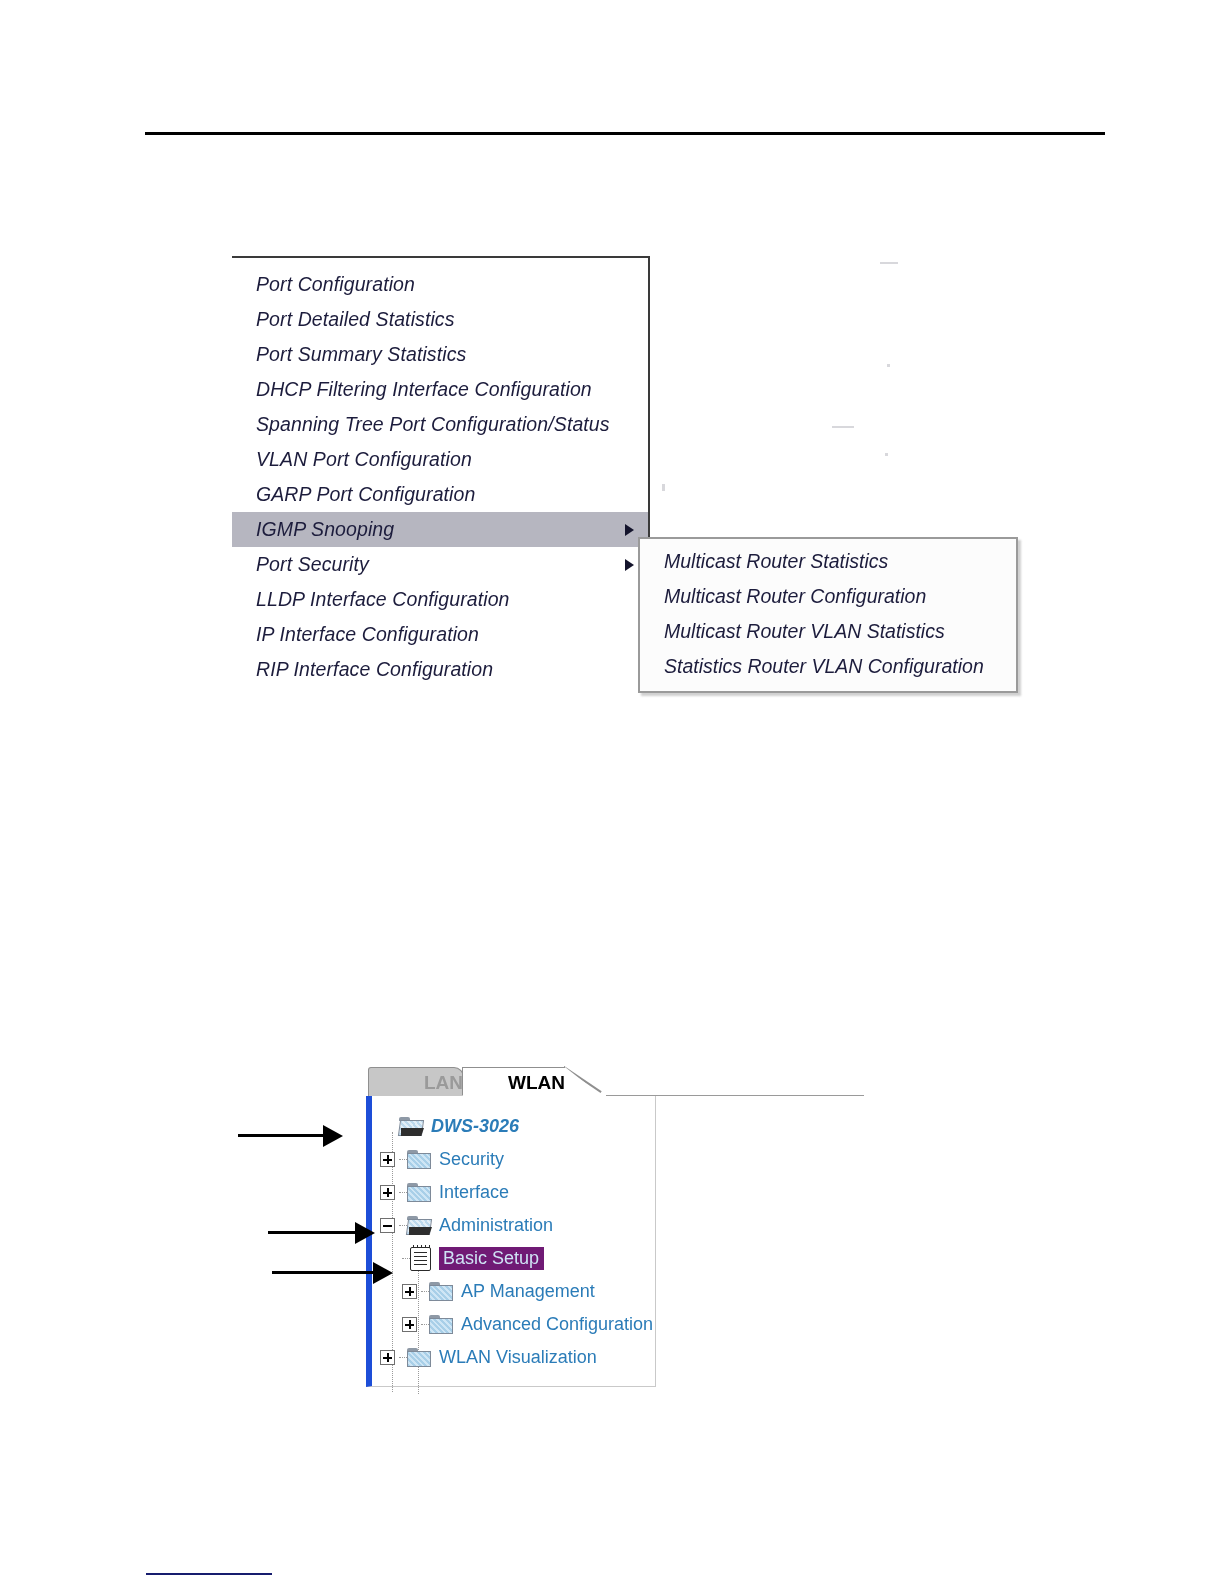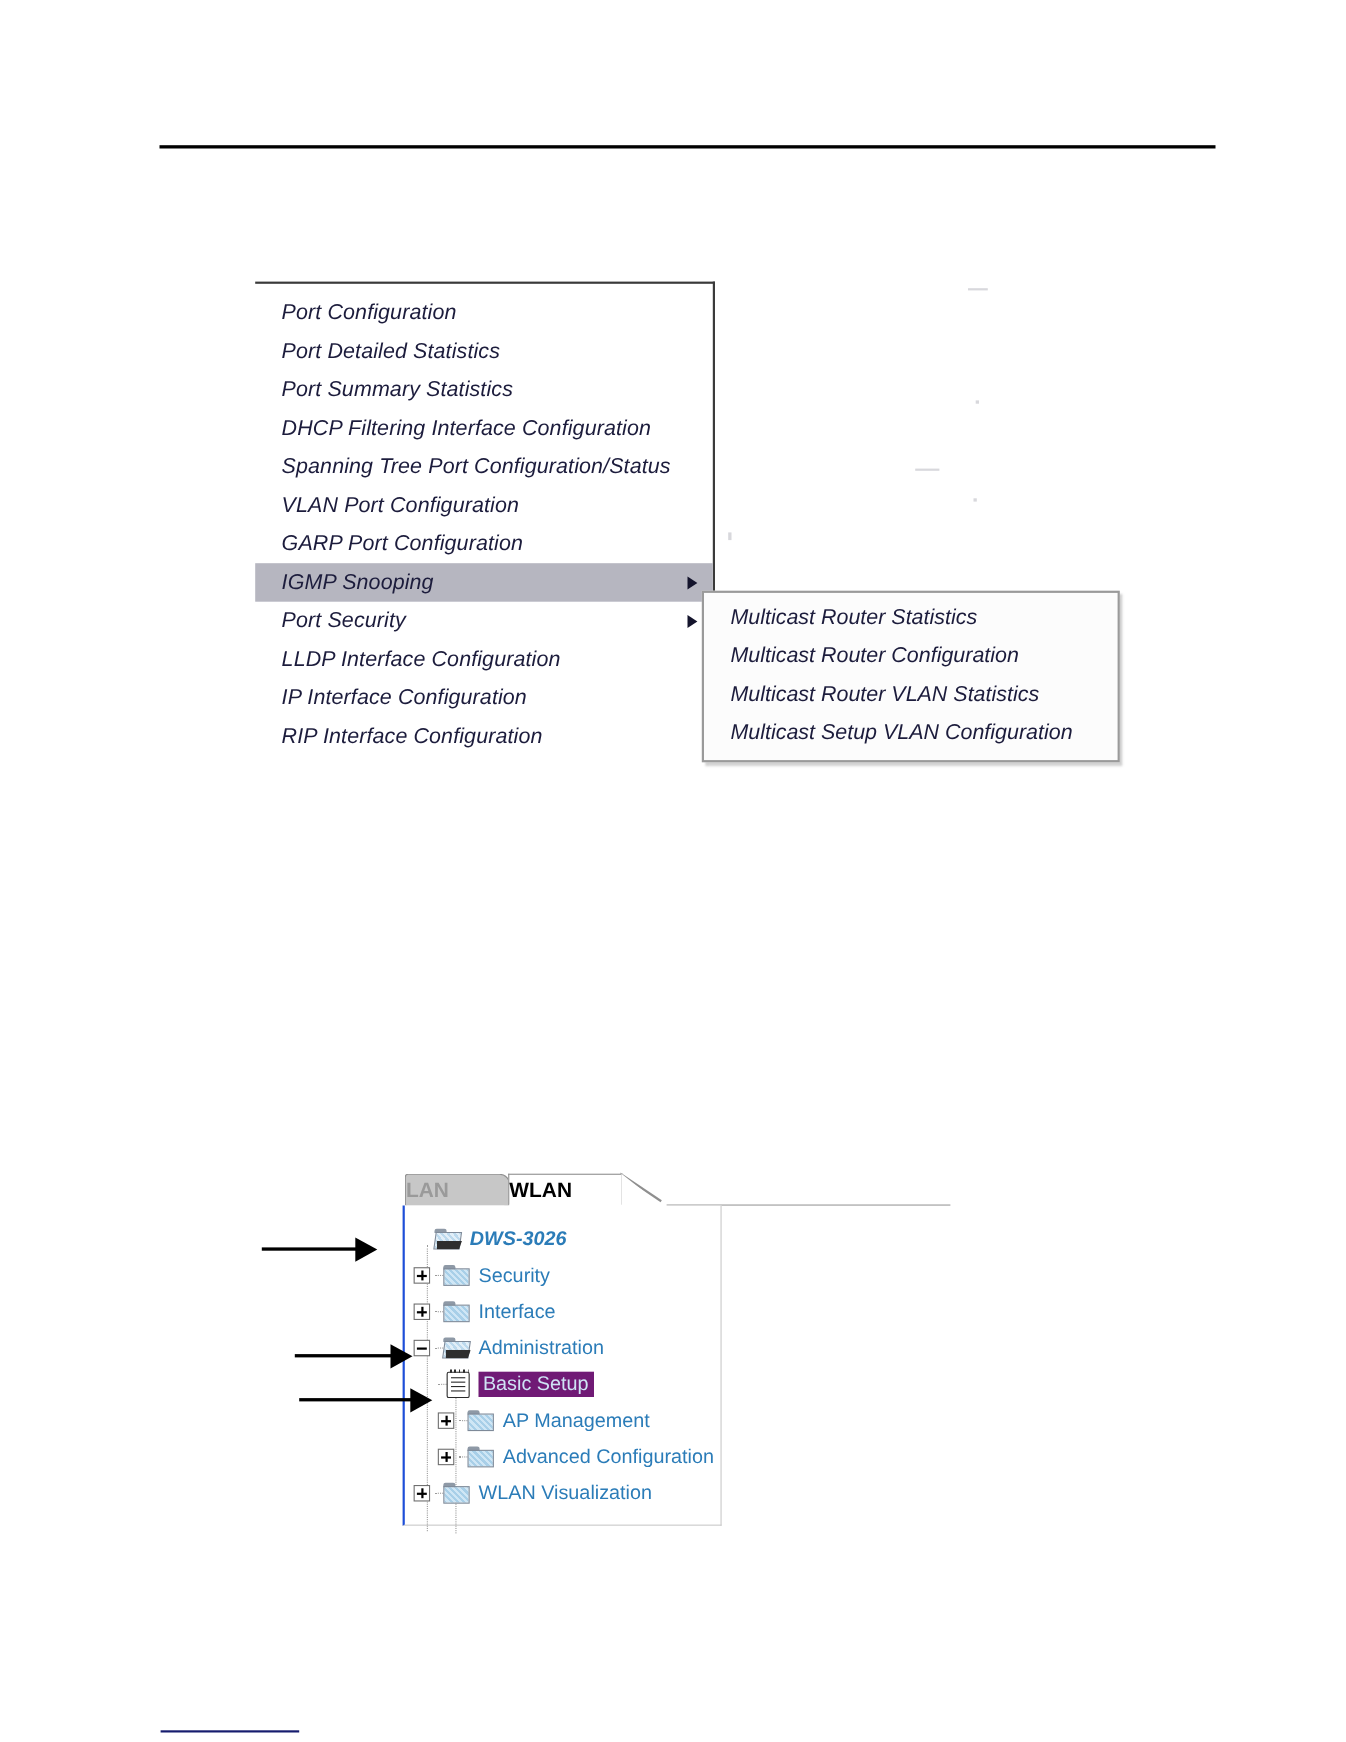"Multicast Setup VLAN Configuration" span { text: Multicast Setup -> Statistics Router }
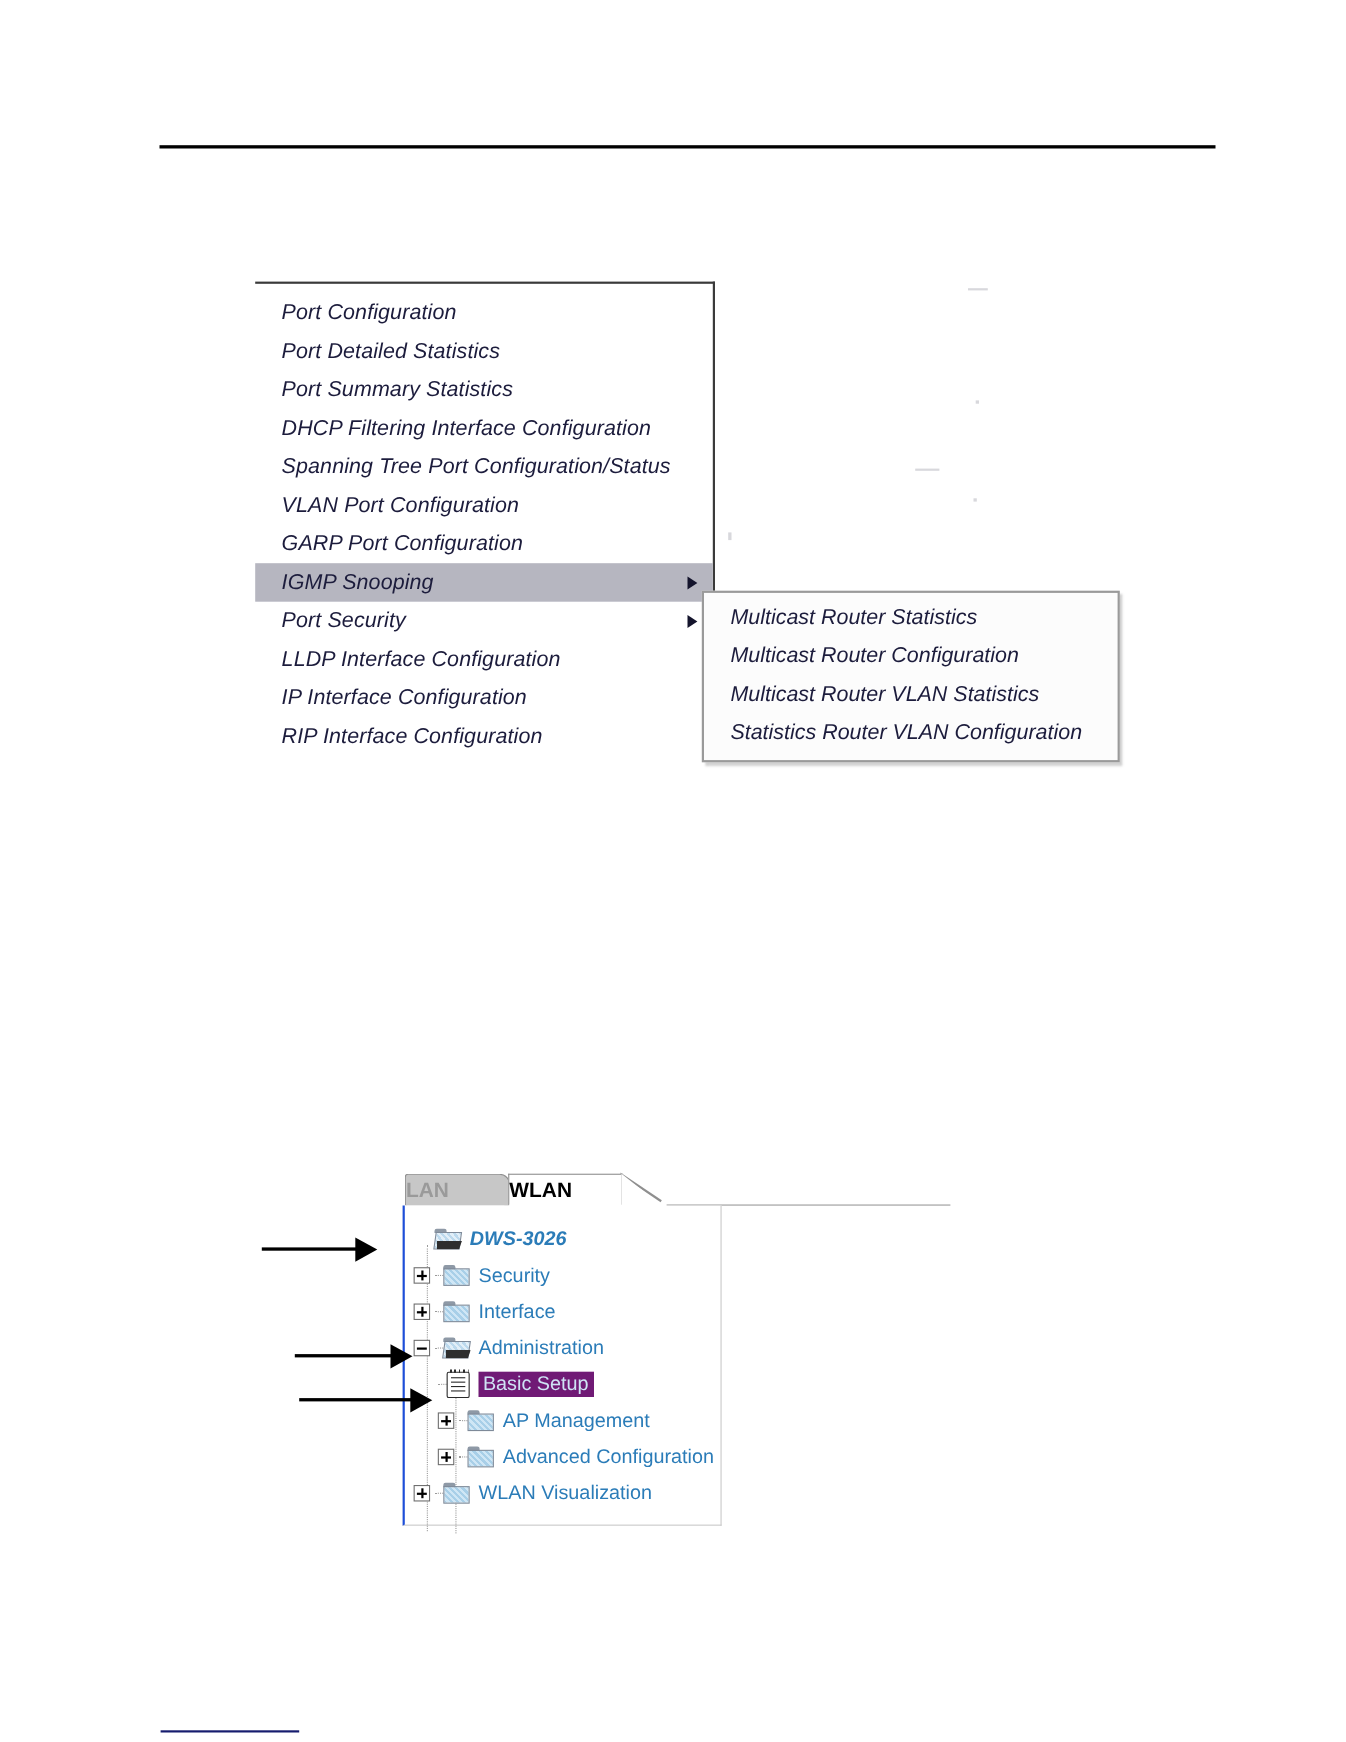"LAN" .tab { text-align: left -> right }
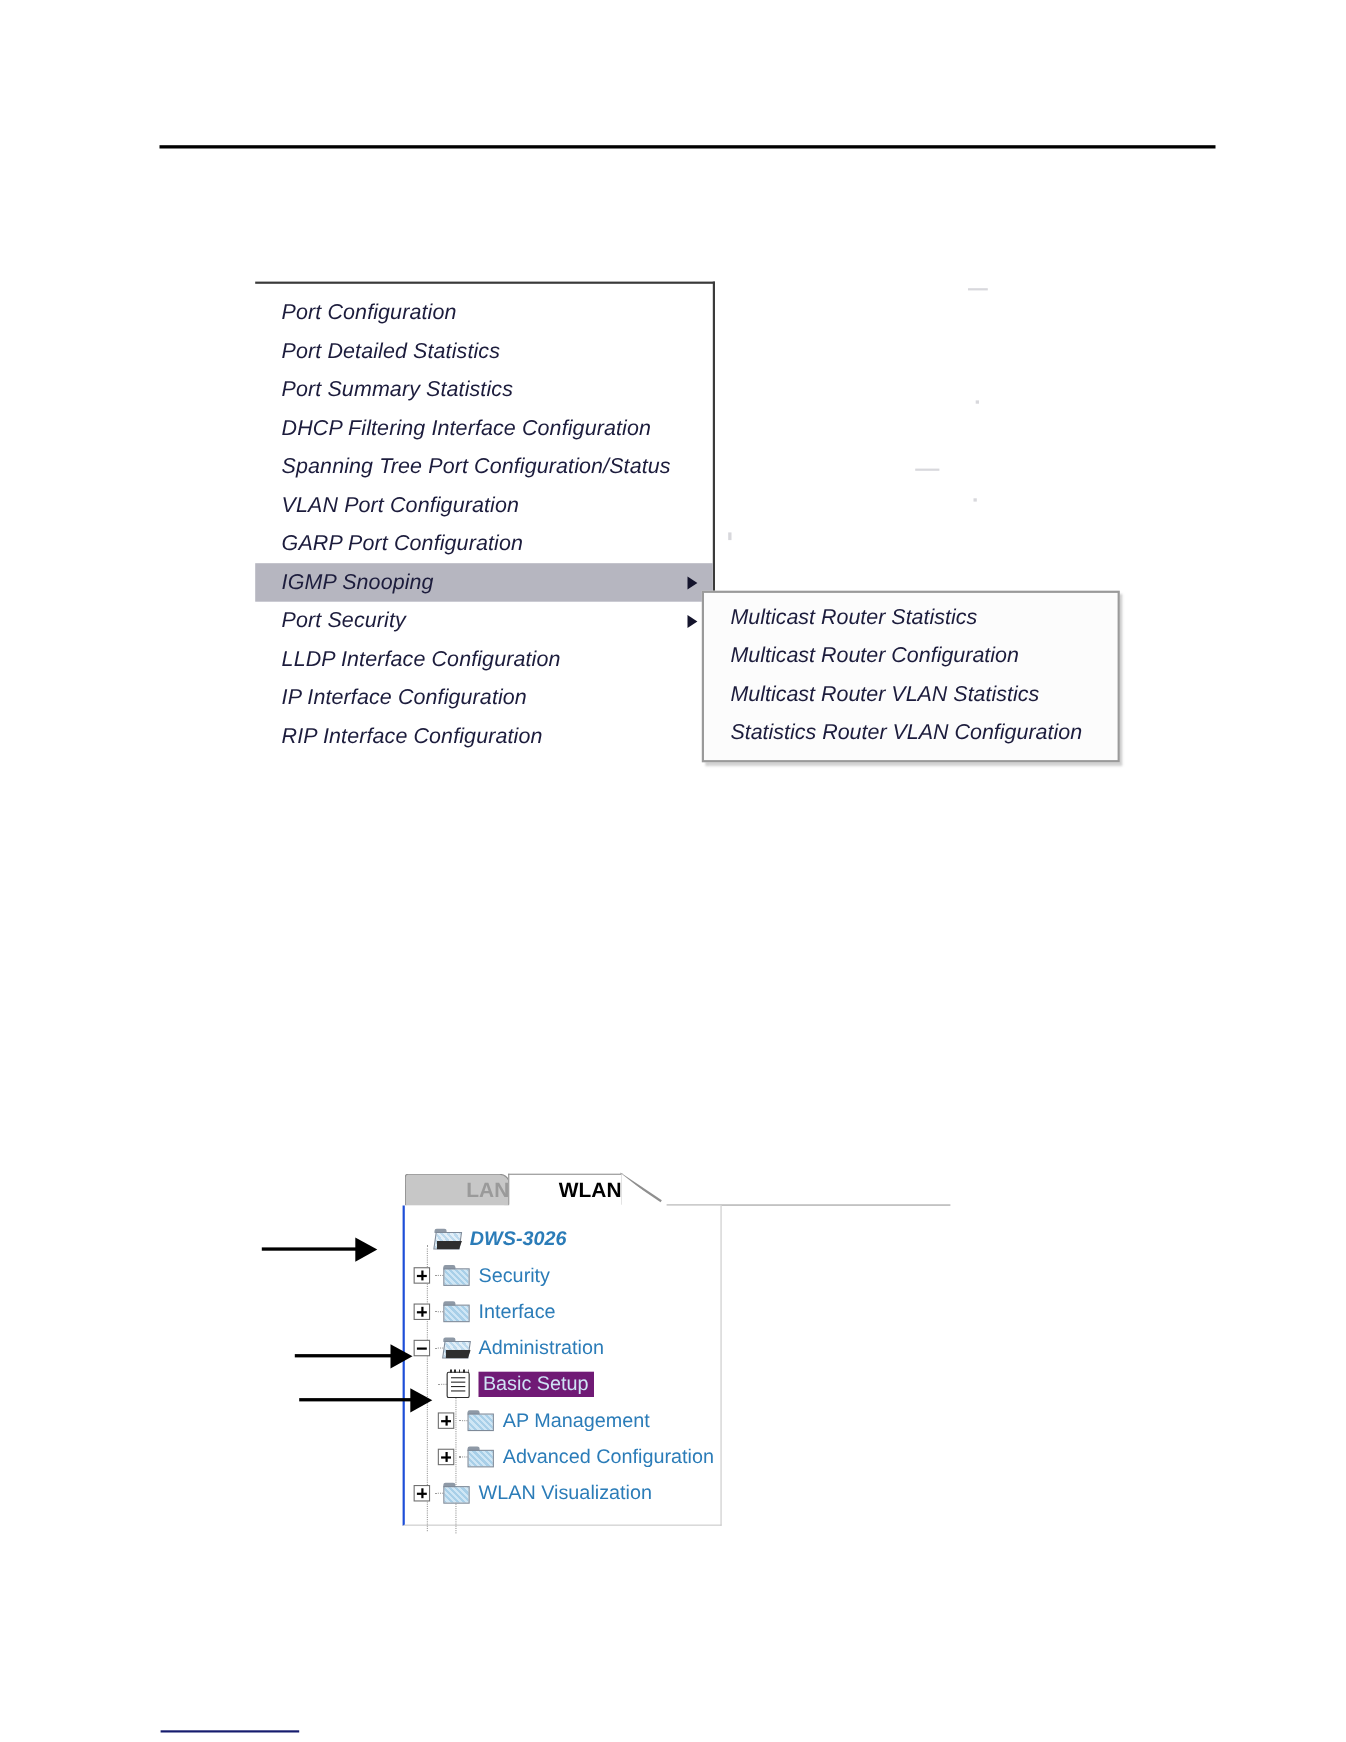"DWS-3026" .tree-body { border-left: 2px solid #1d4ed8 -> 6px solid #1d4ed8 }
